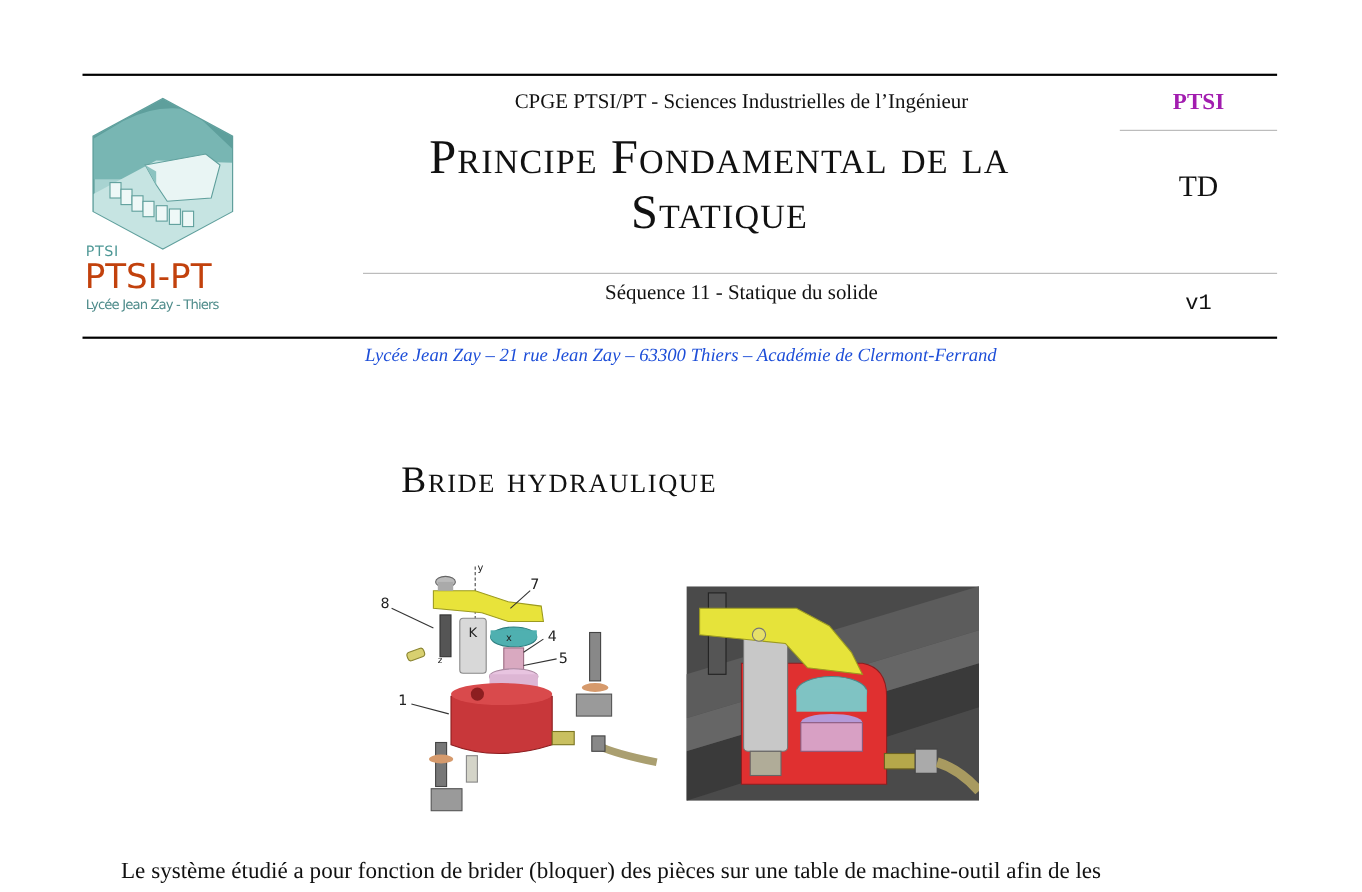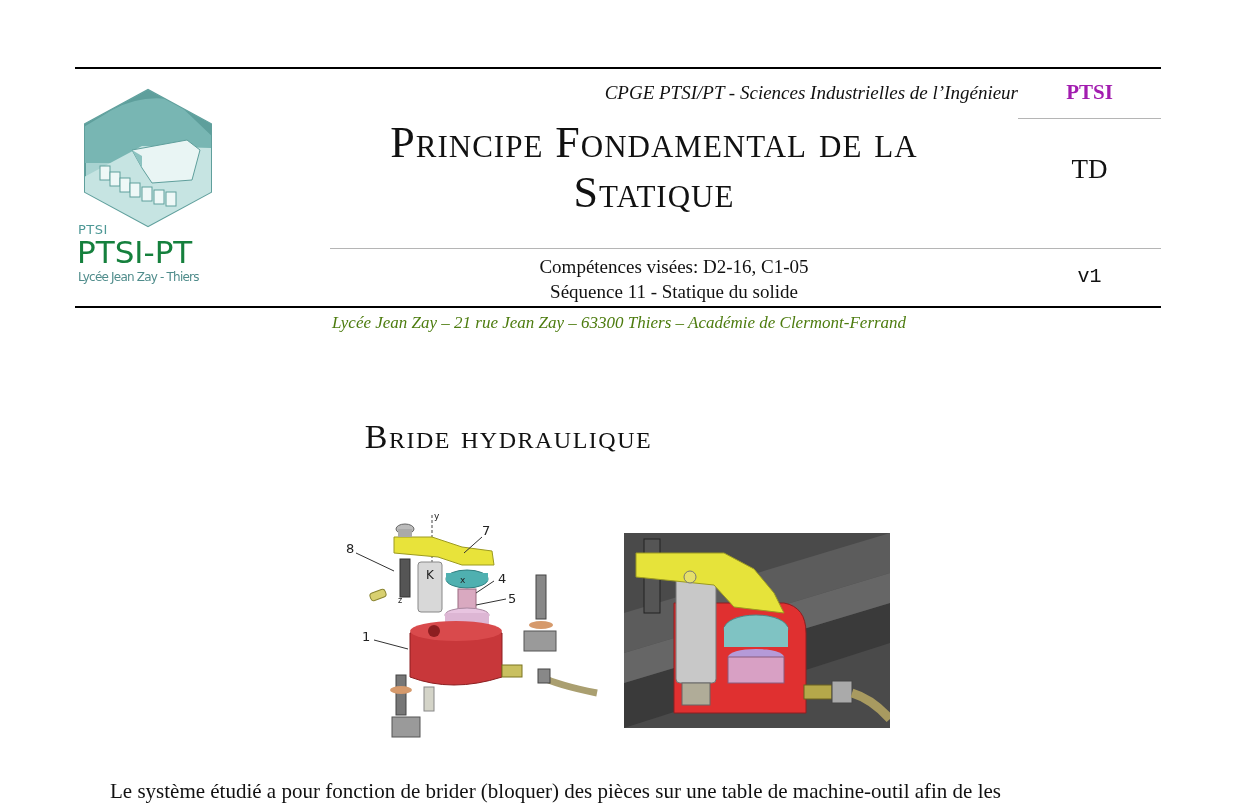"CPGE PTSI/PT - Sciences Industrielles" .course { font-style: italic -> none; text-align: right -> center }
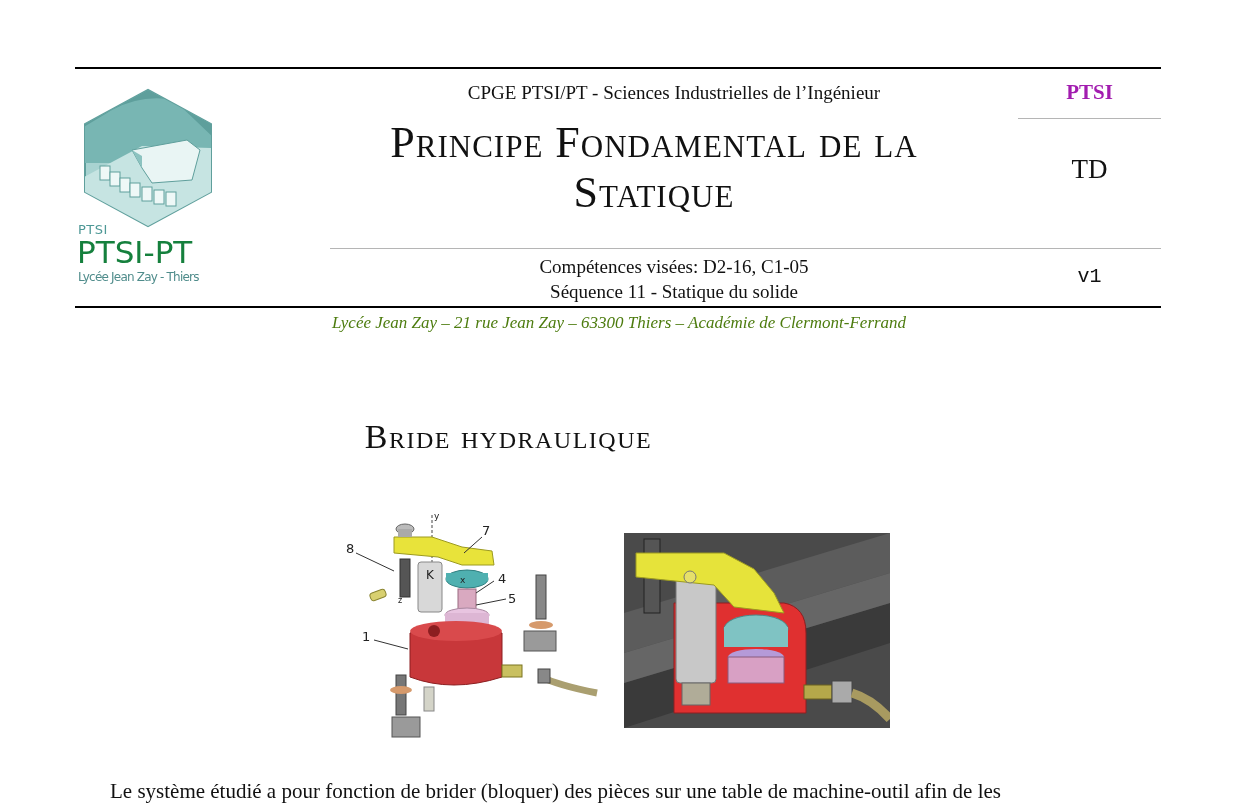"PTSI-PT" .logo-ptsi { color: #15803d -> #c2410c }
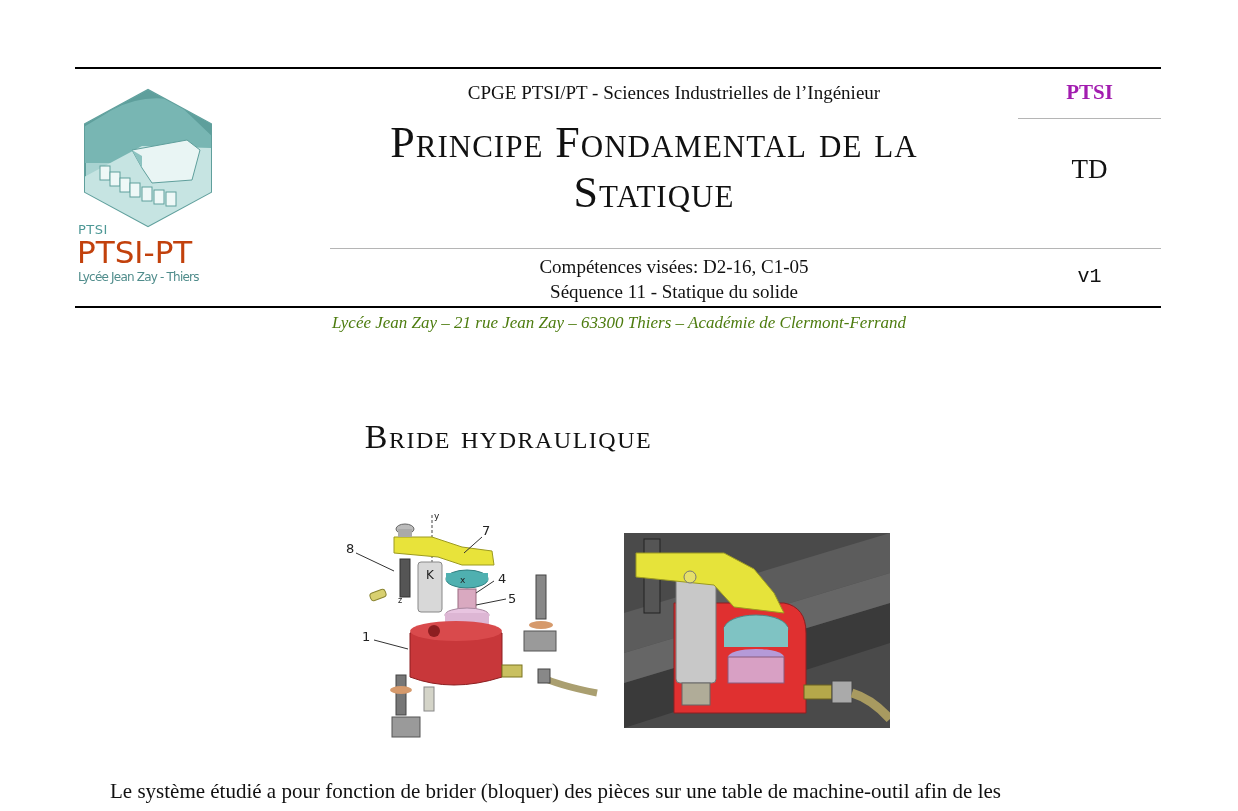"Compétences visées: D2-16, C1-05" div { html: <div>Compétences visées: D2-16, C1-05</div> -> none }
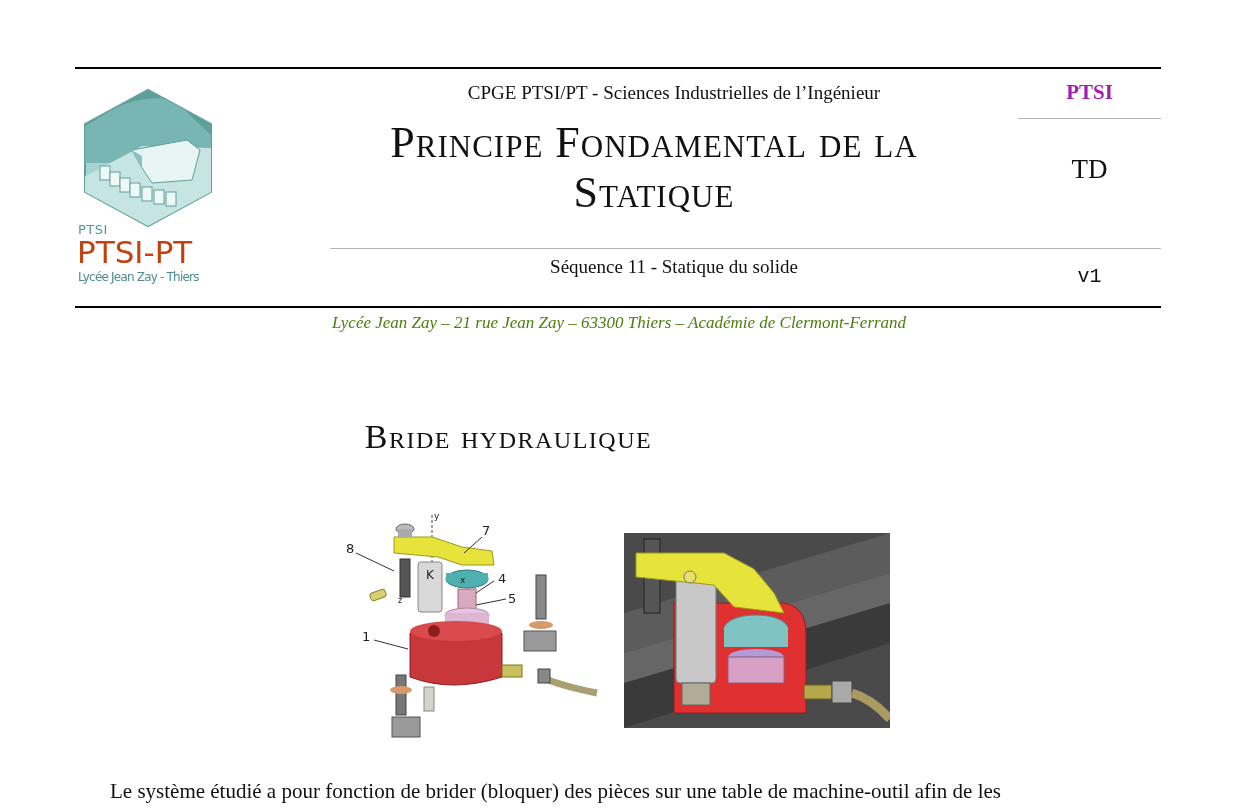"Lycée Jean Zay – 21" .address { color: #4d7c0f -> #1d4ed8 }
